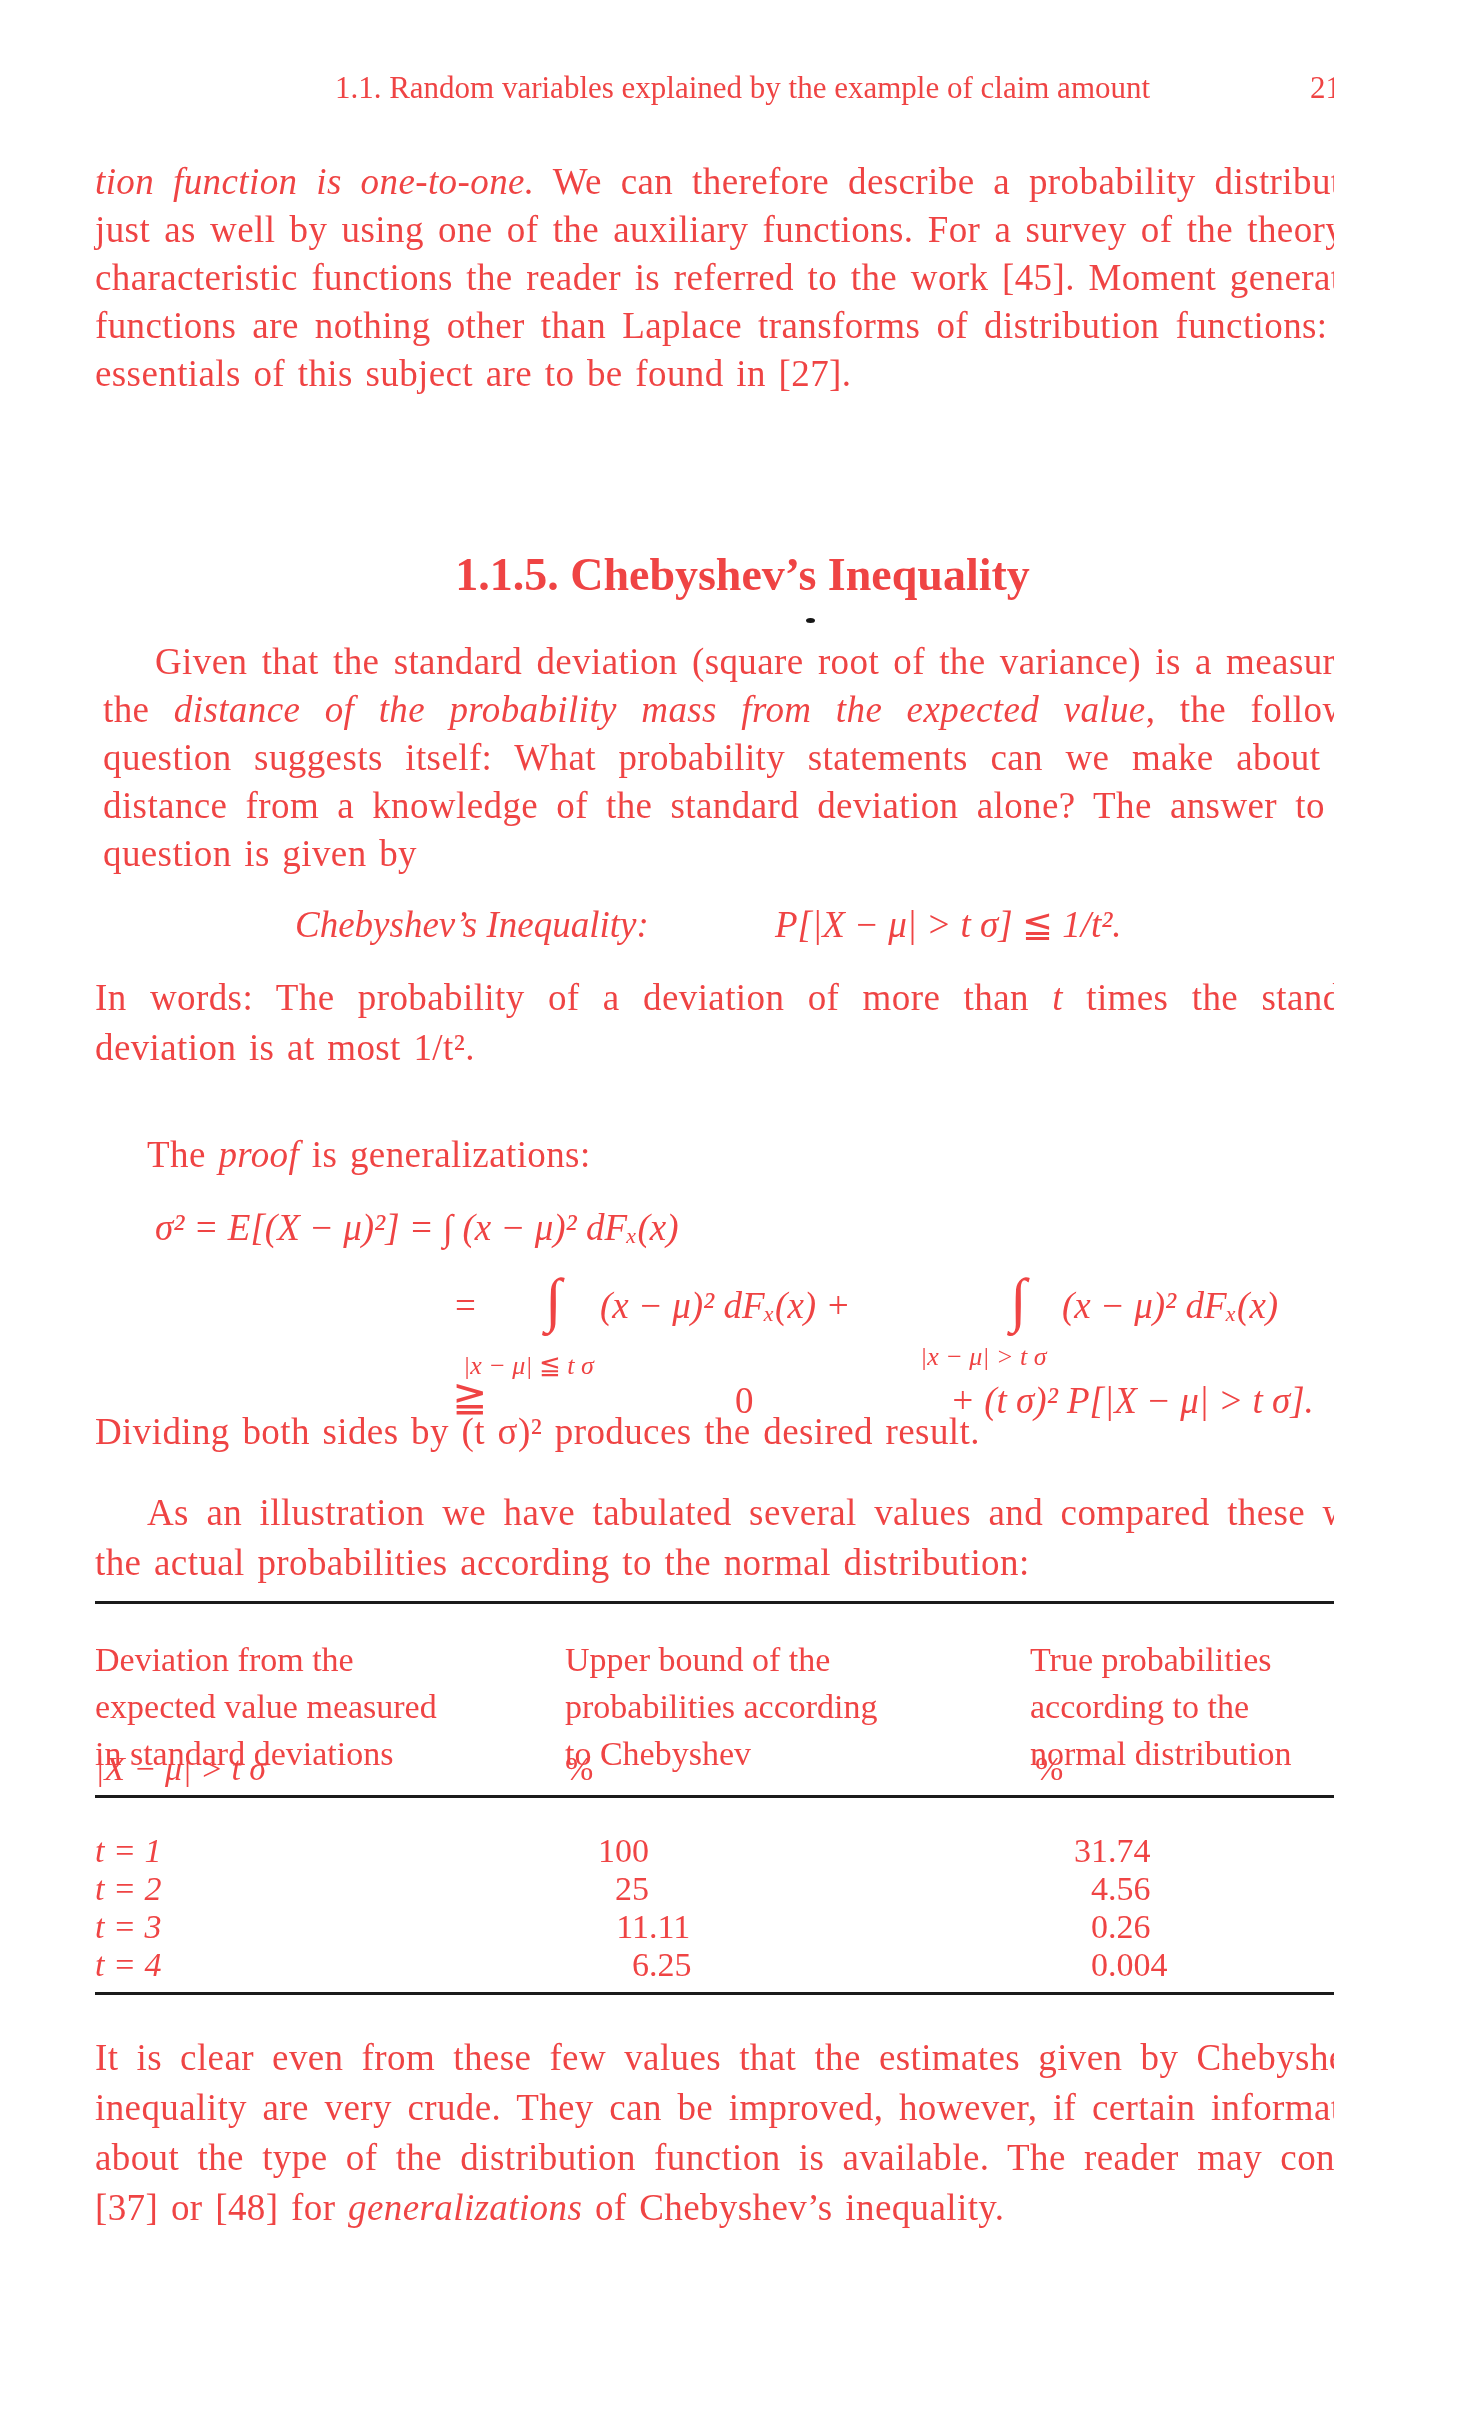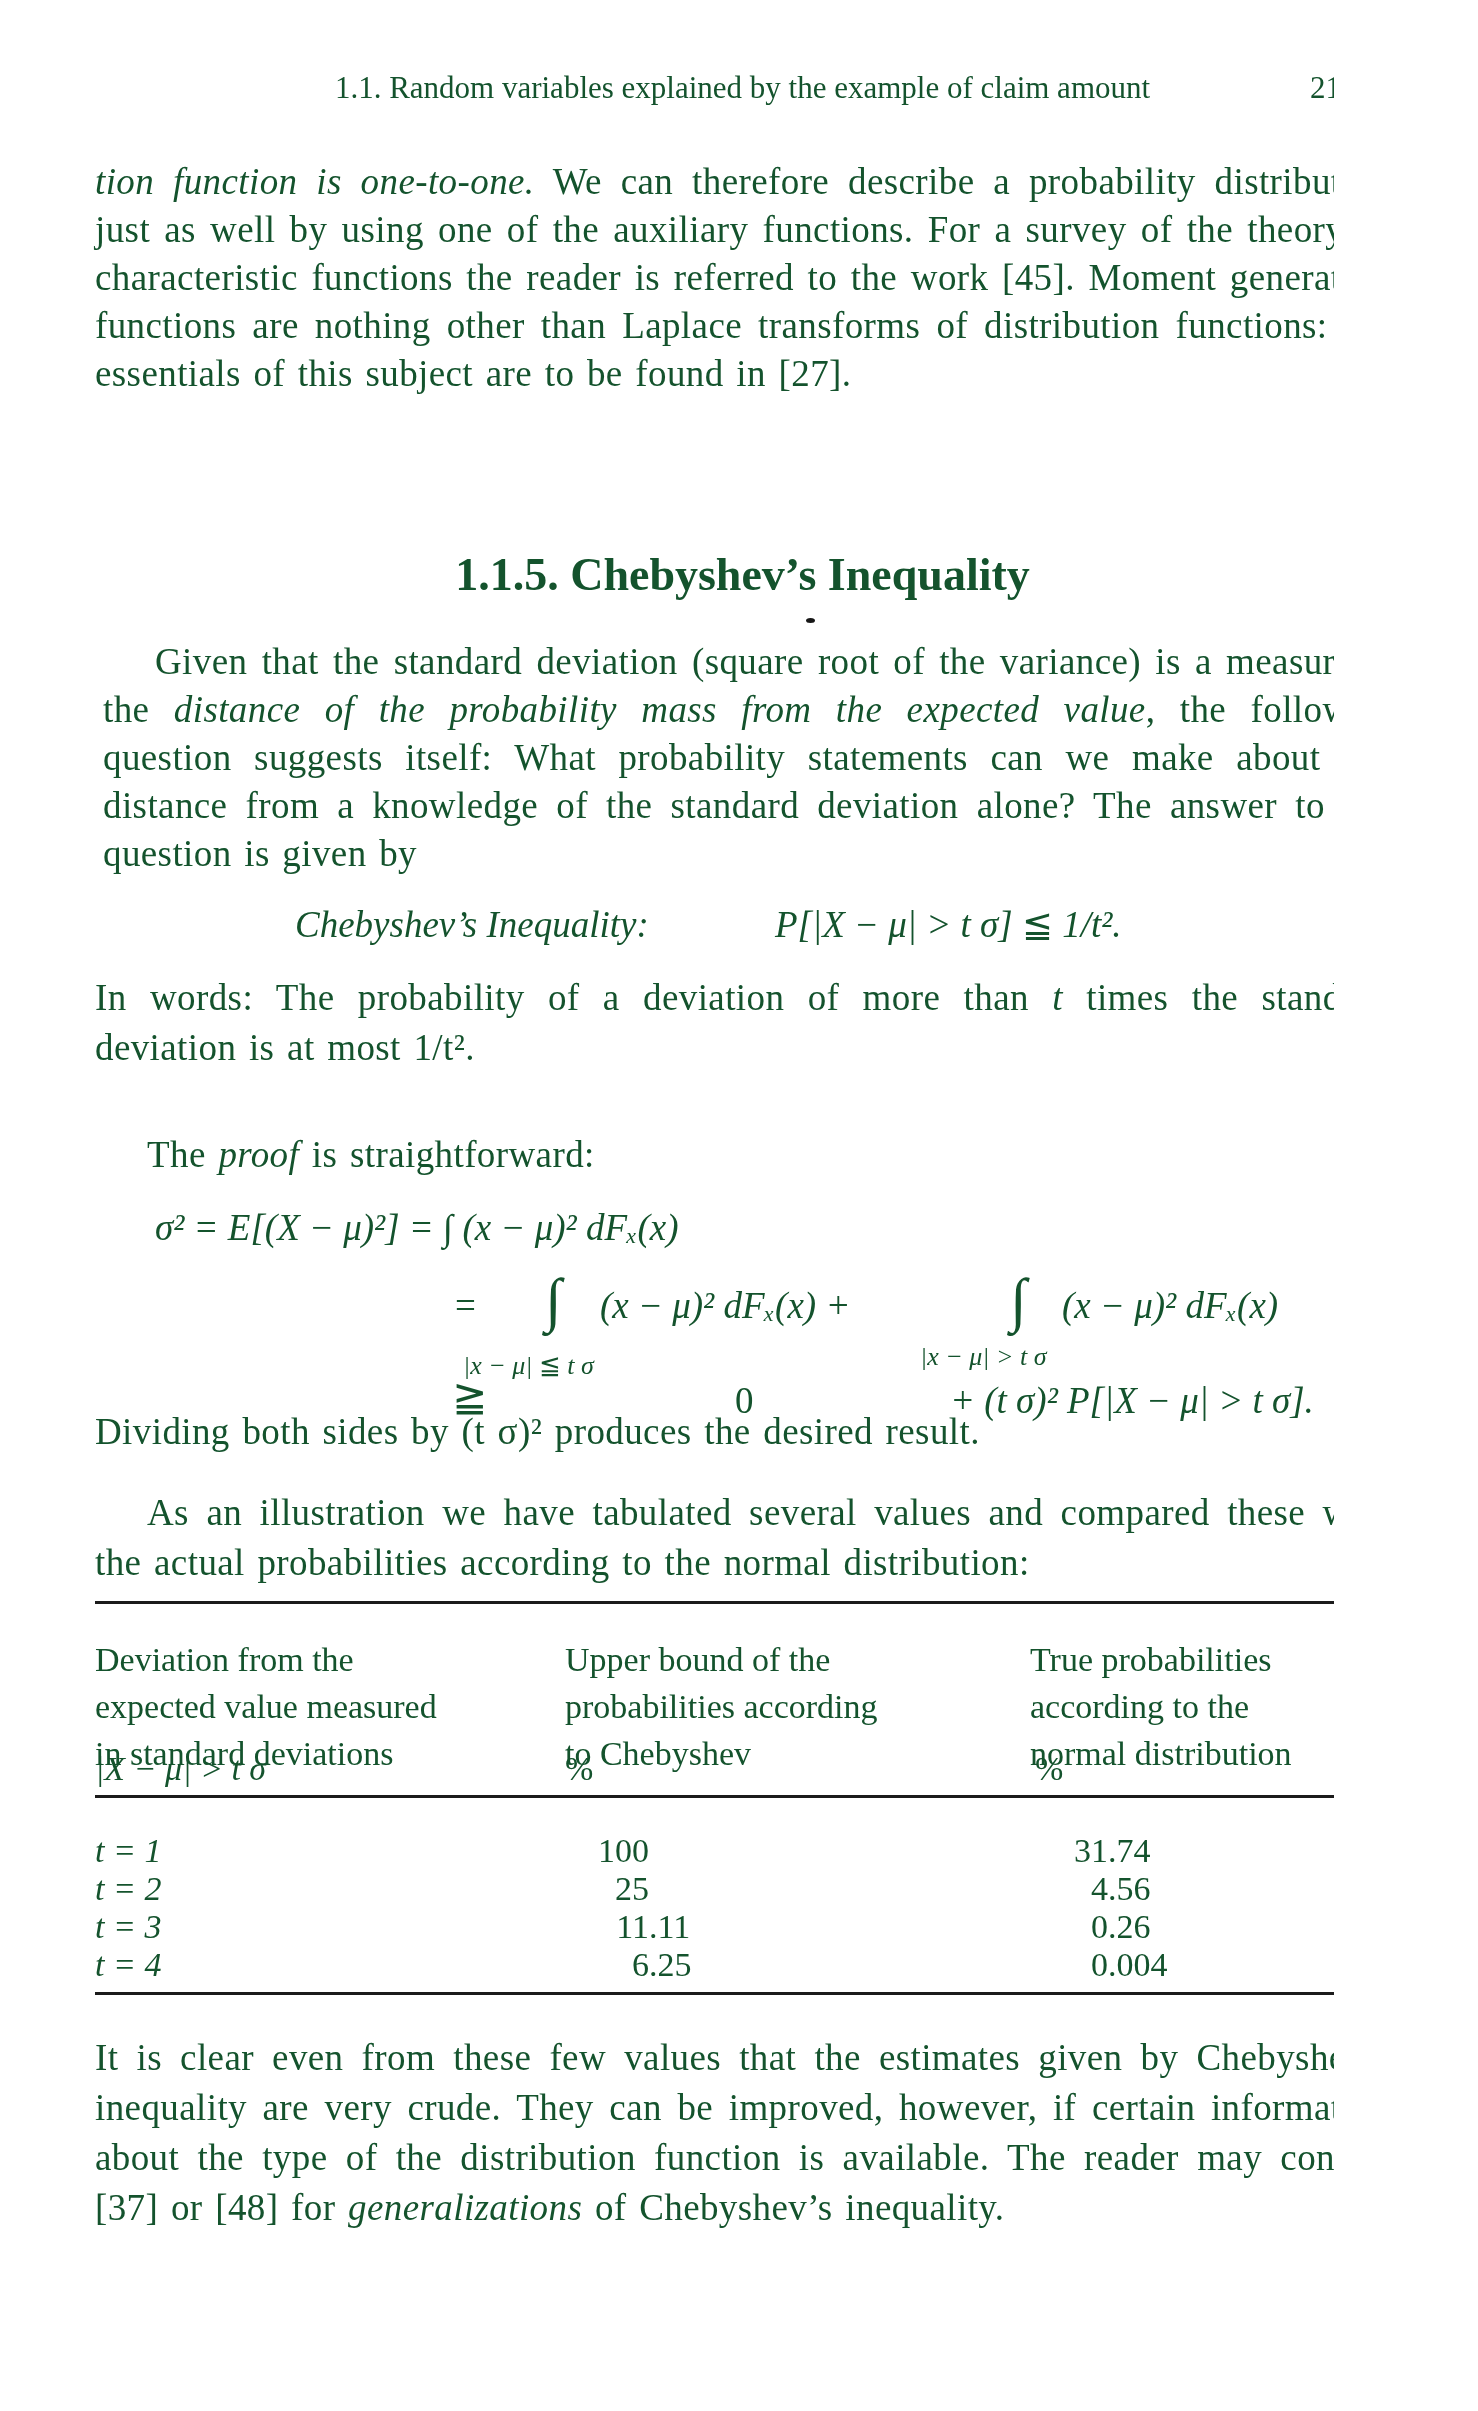"1.1. Random variables explained by" #page { color: #14532d -> #ef4444 }
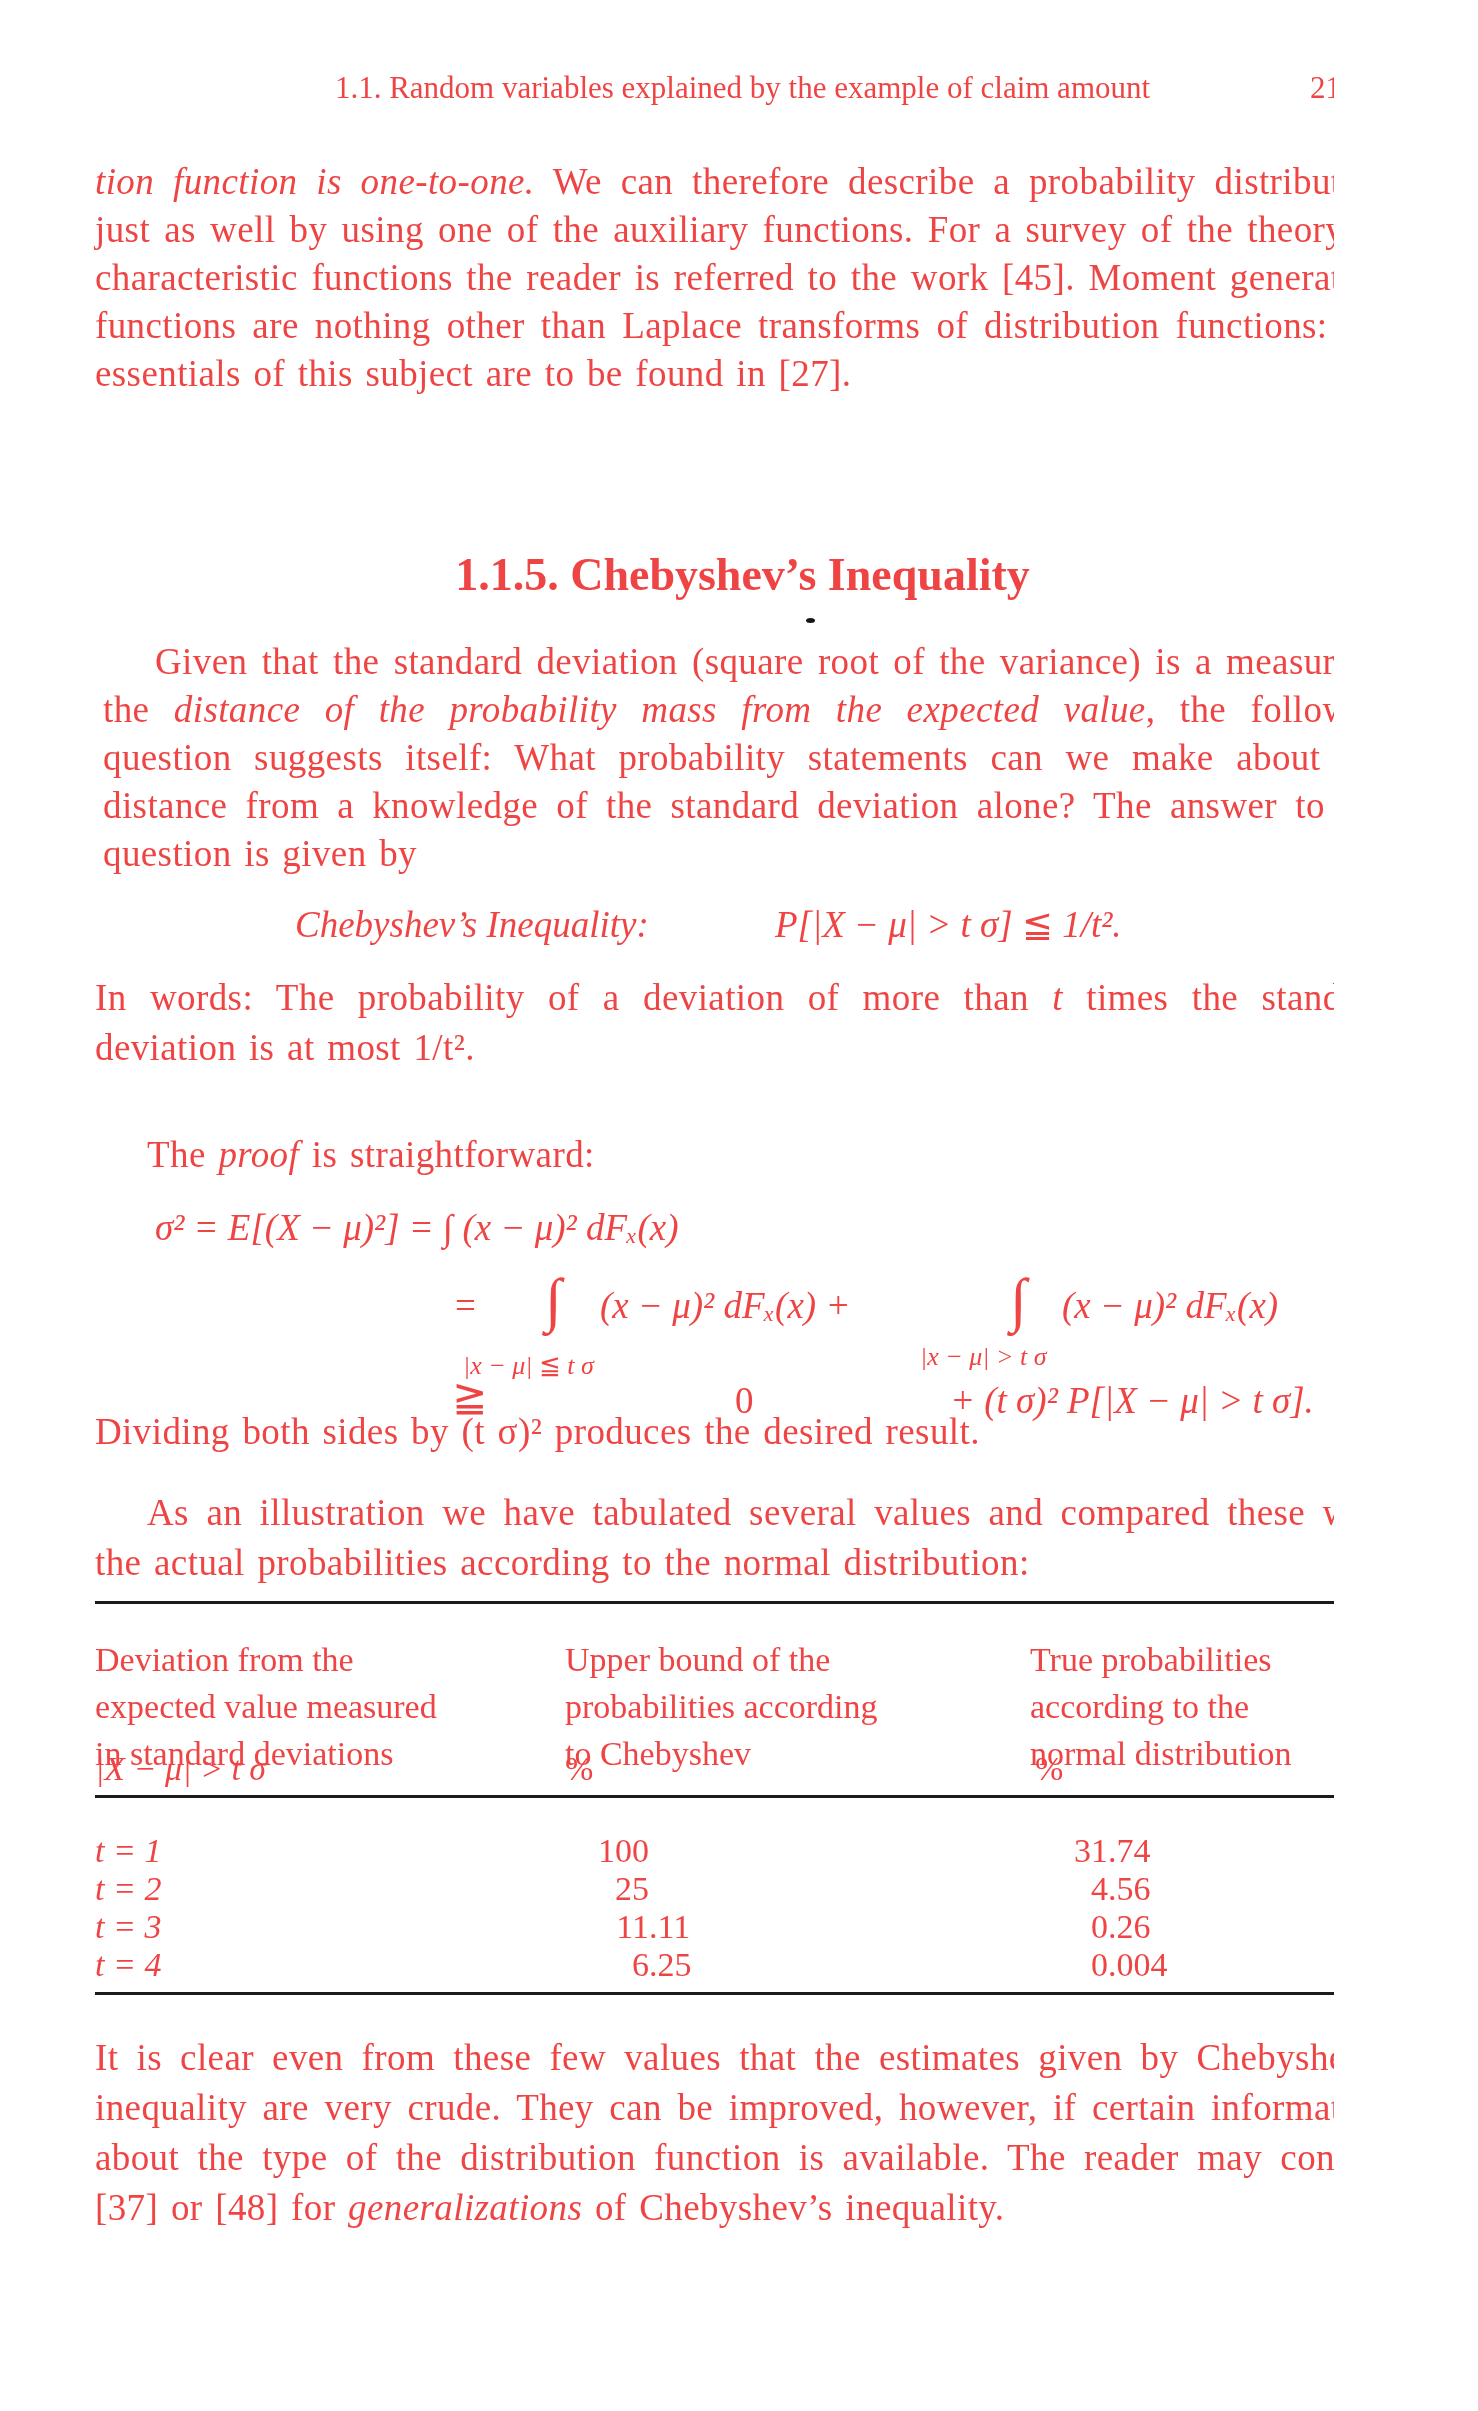"is straightforward:" span { text: straightforward -> generalizations }
